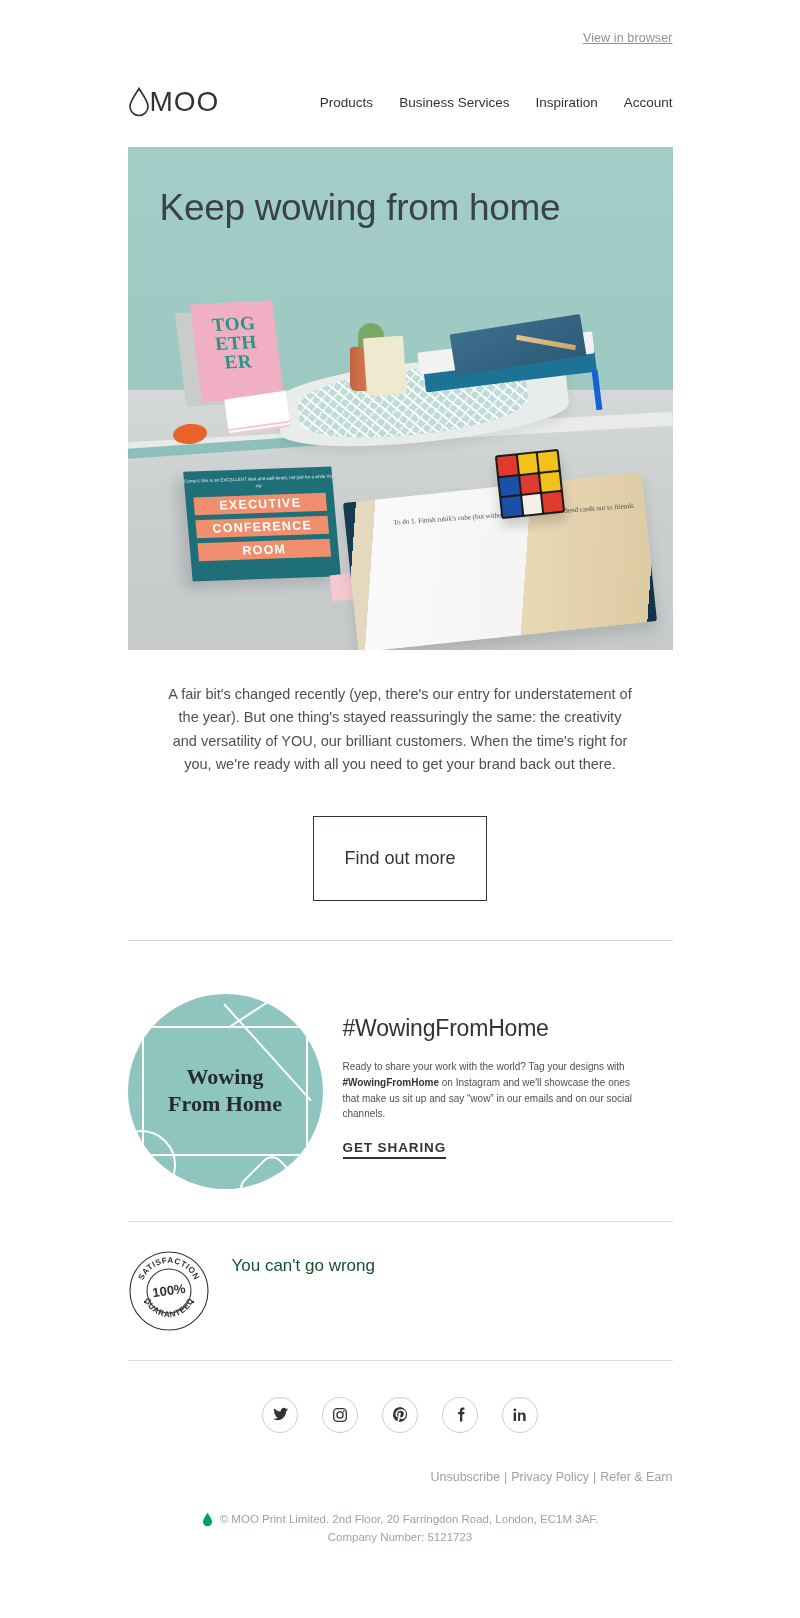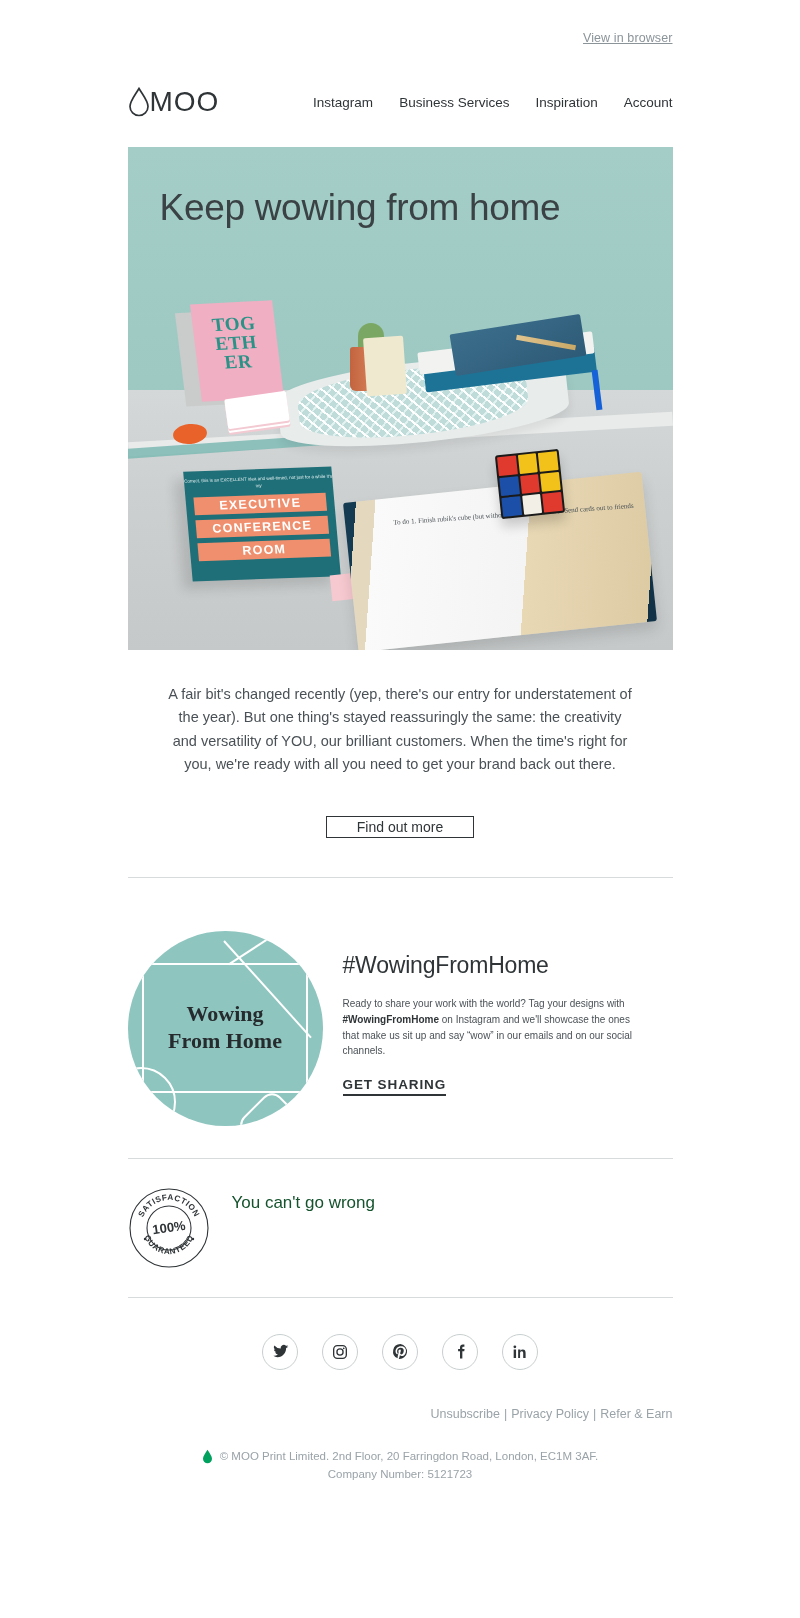"Instagram" a { text: Instagram -> Products }
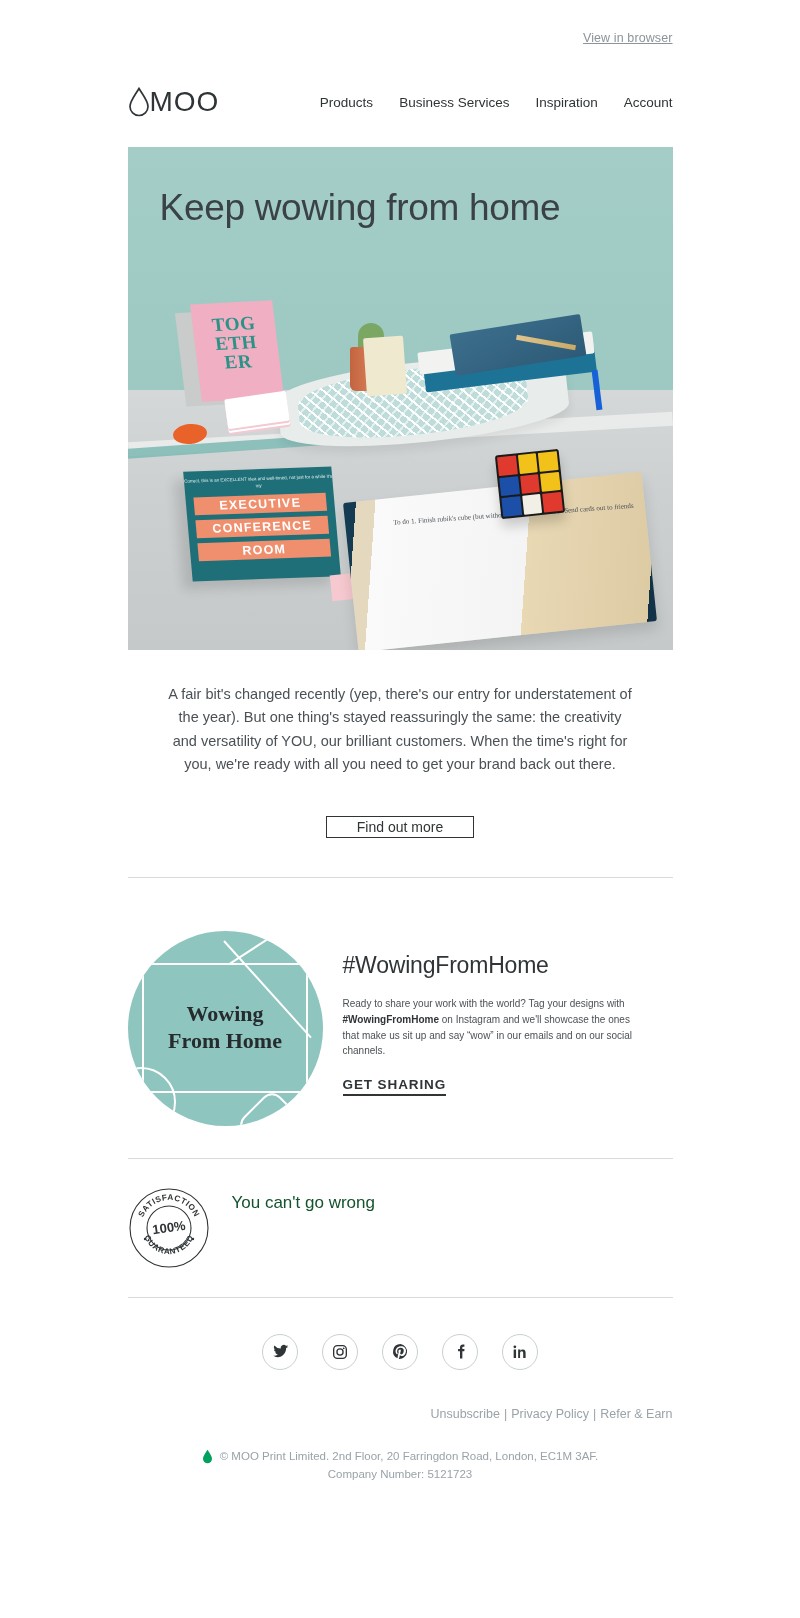"Find out more" .btn { font-size: 14px -> 18px; padding: 2px 30px -> 31px 30px }
